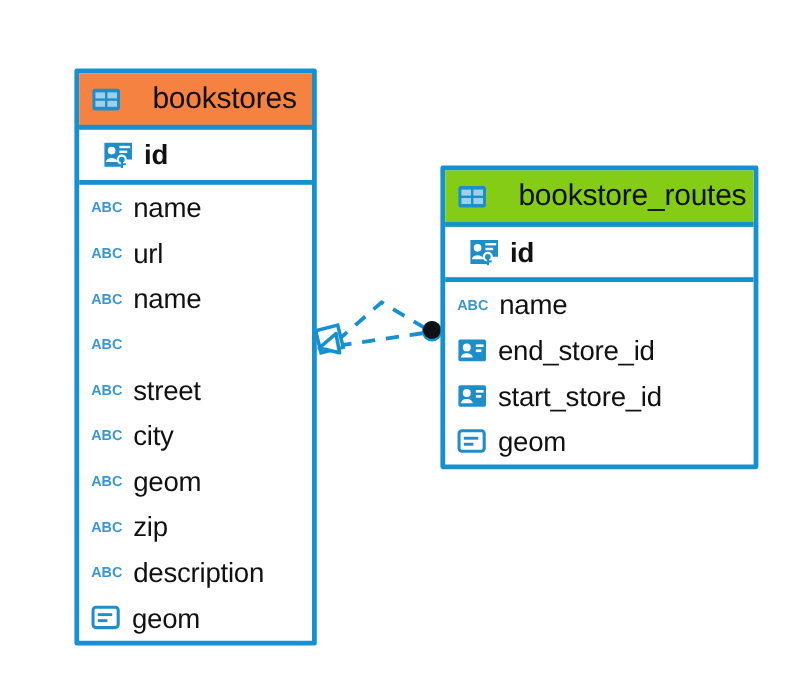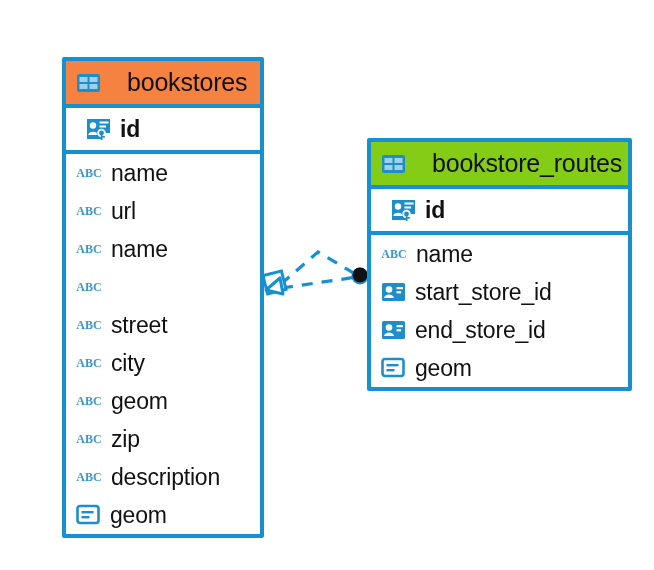"ABC" .abc-ico span { font-family: Liberation Serif, serif -> Liberation Sans, sans-serif }
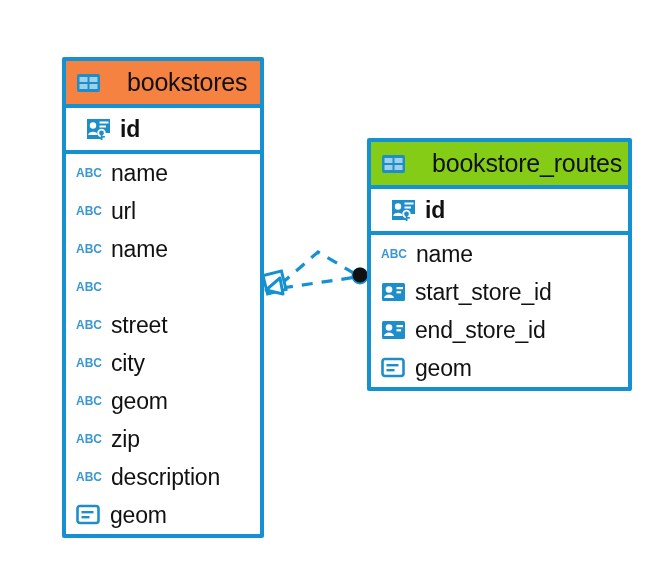"start_store_id" div.attr { order: before "end_store_id" -> after "end_store_id" }
